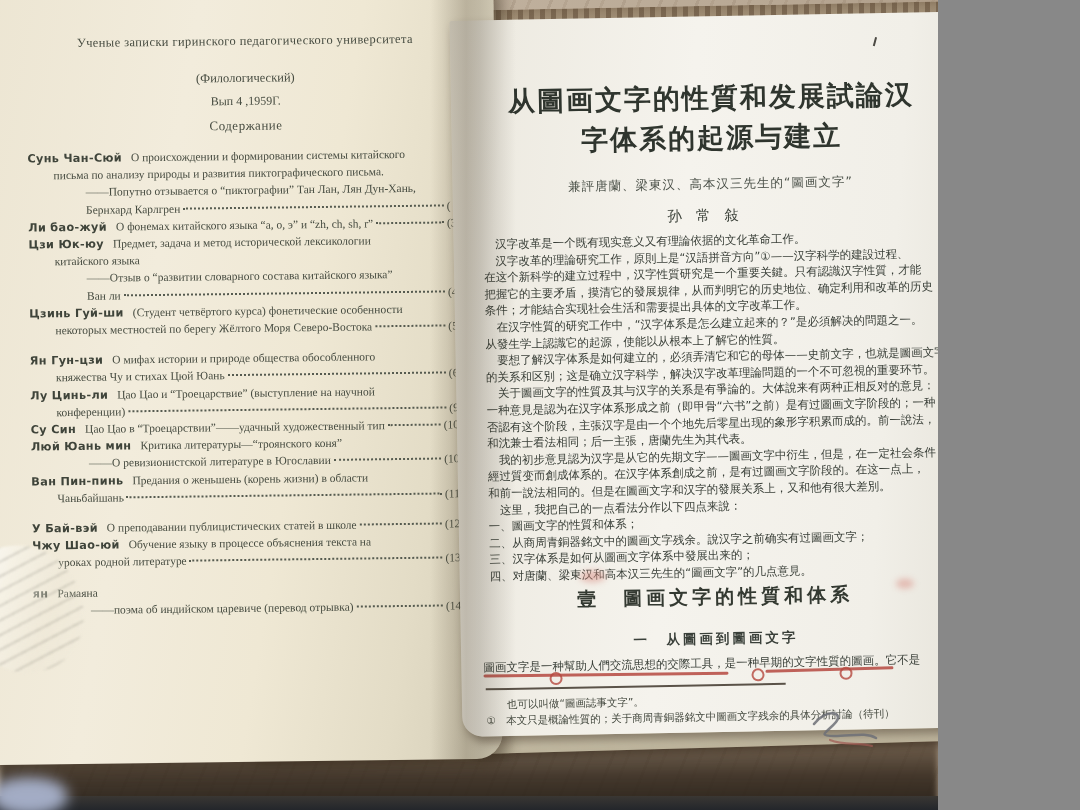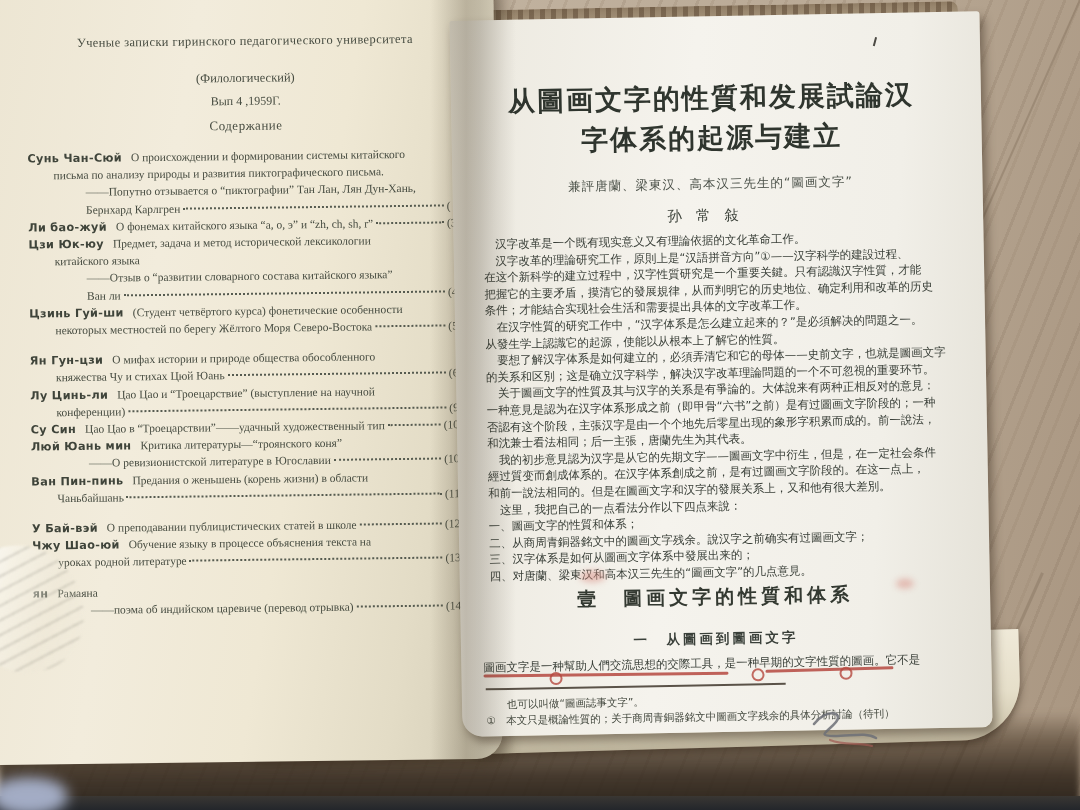"Ученые записки гиринского" #stage { width: 1080px -> 938px }
